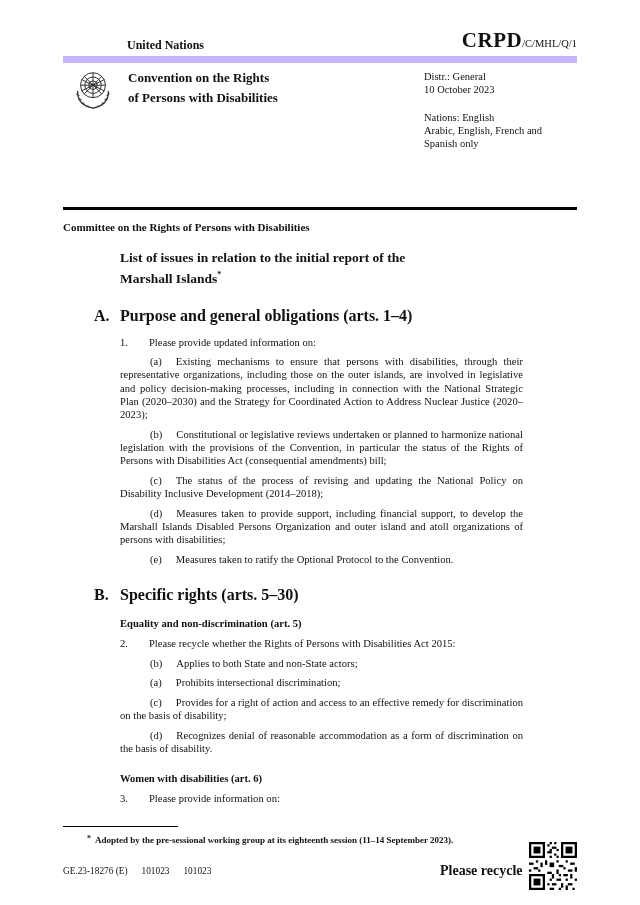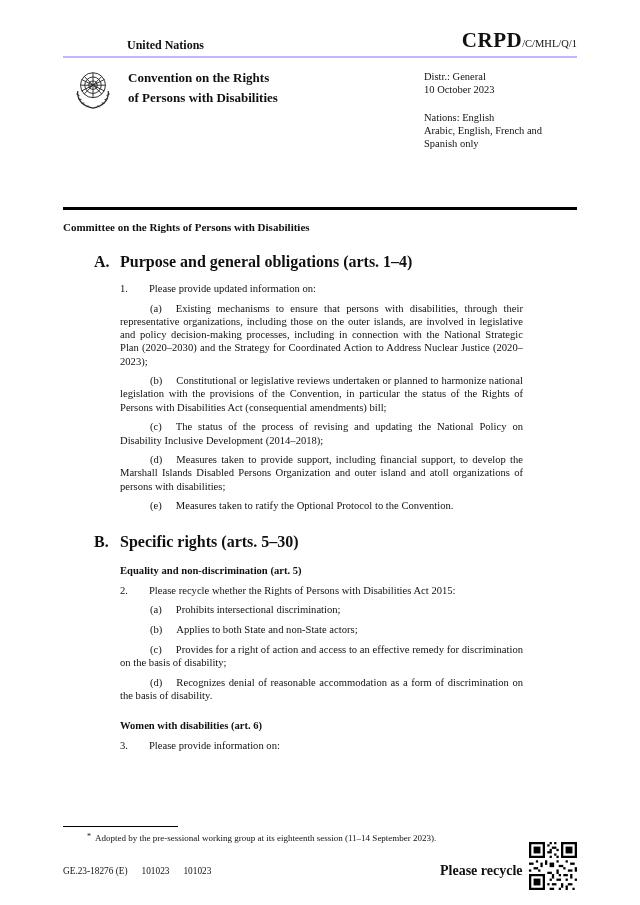"United Nations" .top-row { border-bottom: 2px solid #c4b5fd -> 7px solid #c4b5fd }
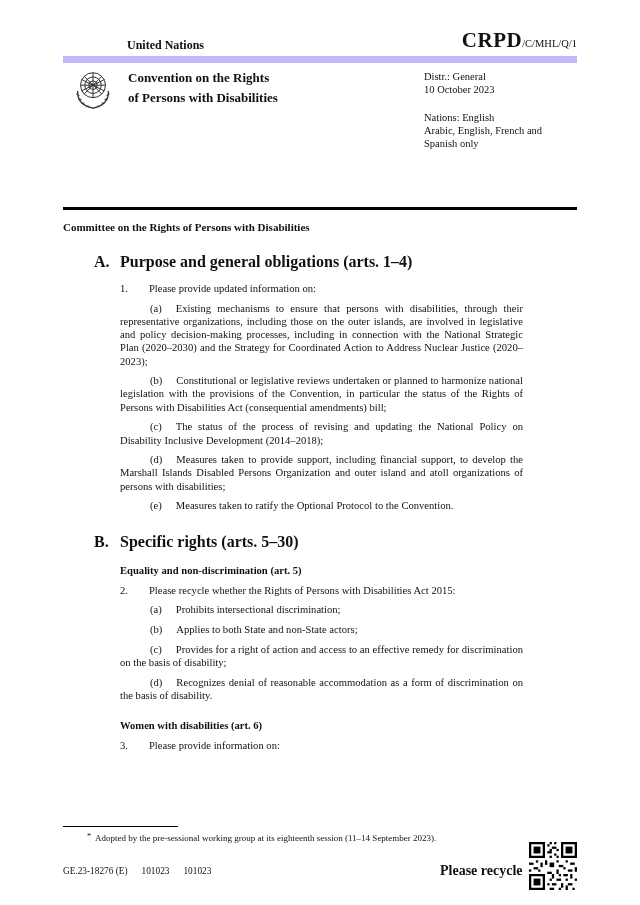"List of issues in relation" h1.doc-title { html: none -> <h1><span>List of issues in relation to the initial report of the</span><br><span>Marshall Islands</span><sup>*</sup></h1> }
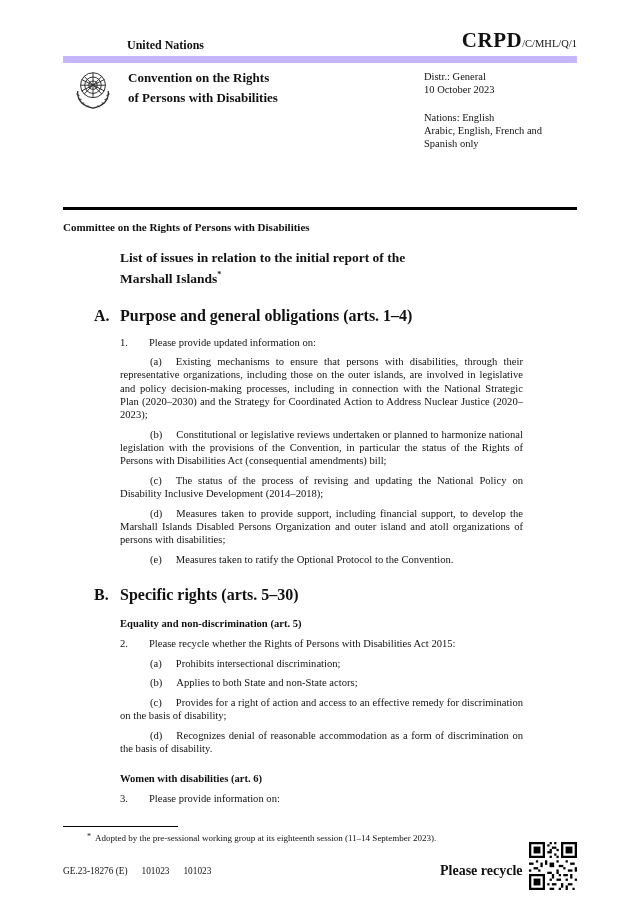"(a) Prohibits intersectional" p.para { order: before "(b) Applies to both State" -> after "(b) Applies to both State" }
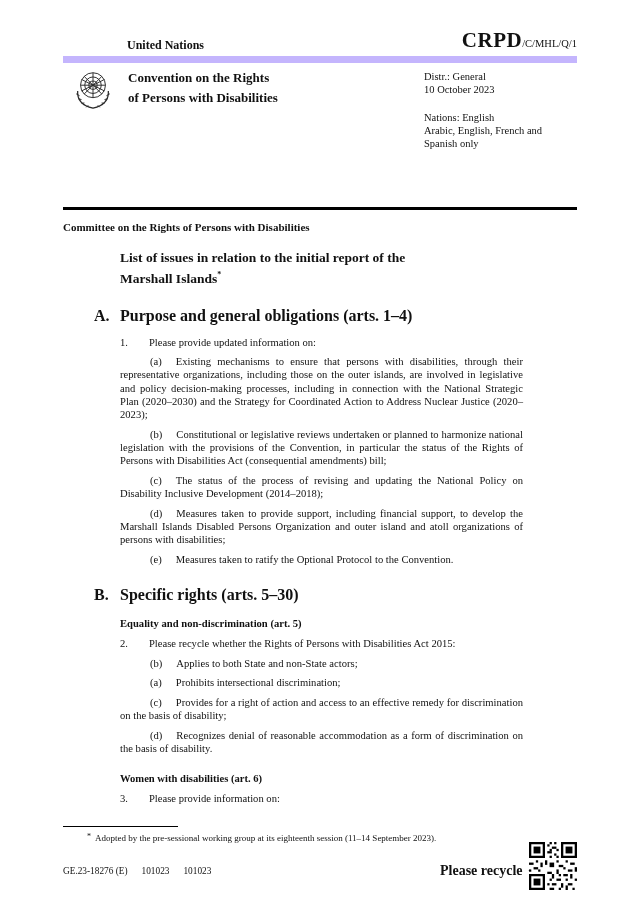"* Adopted by the pre-sessional" .footnote { font-weight: none -> bold; line-height: 11px -> 16px }
